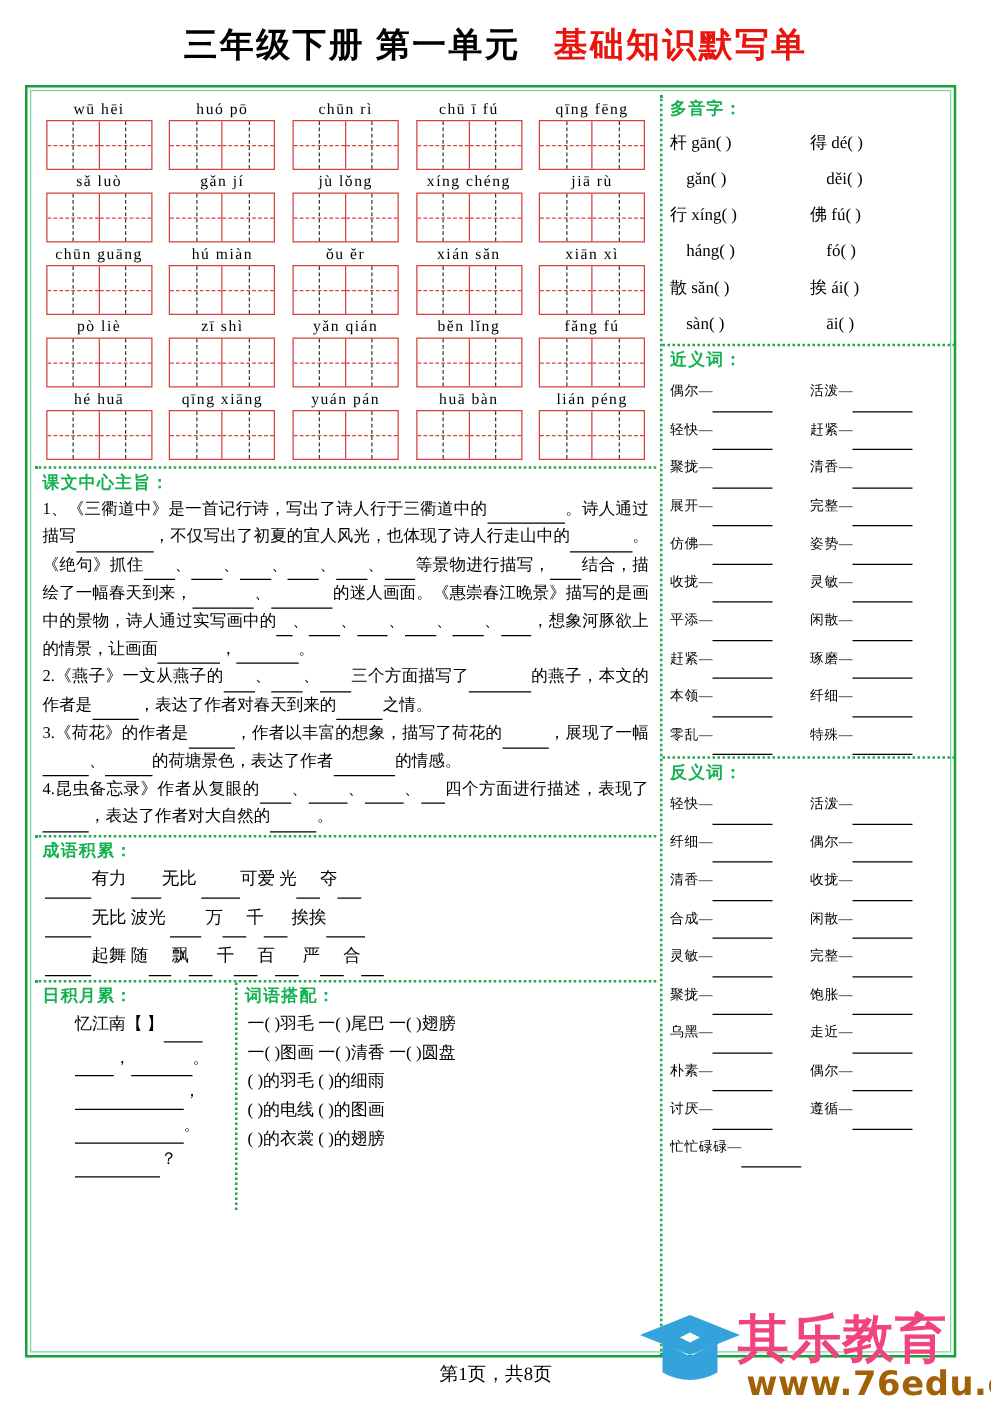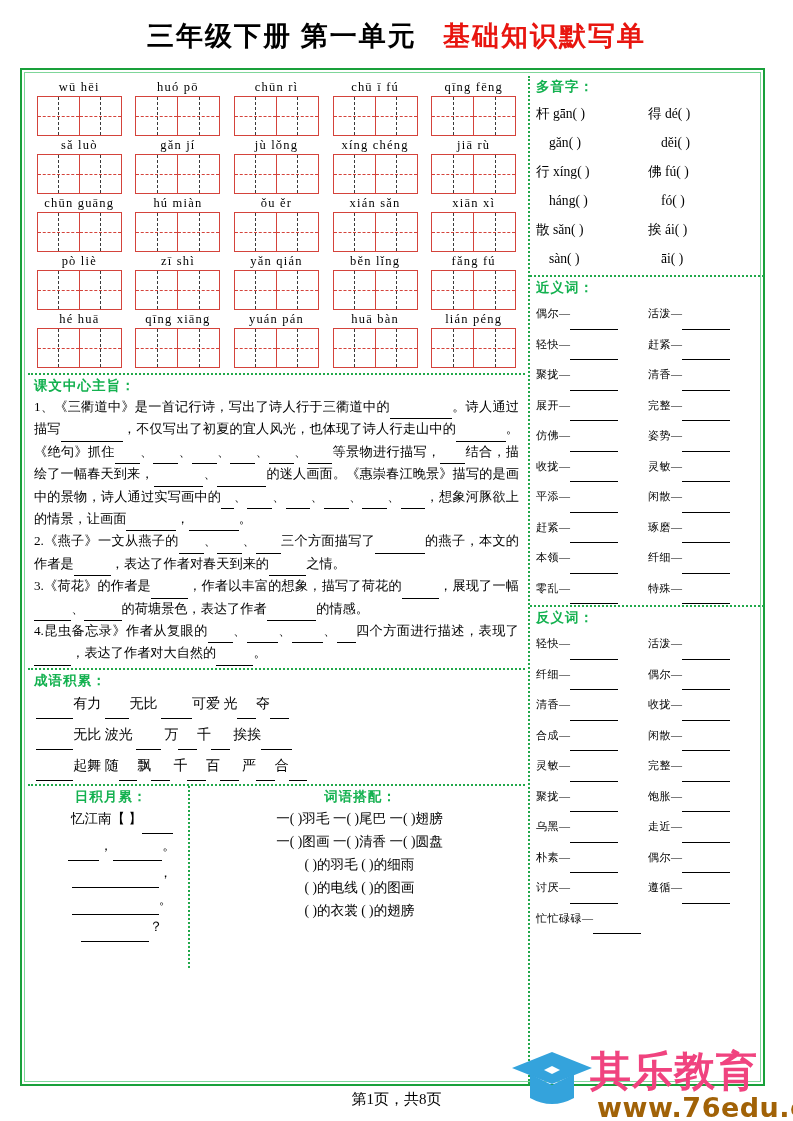"日积月累：" .split { text-align: center -> none }
